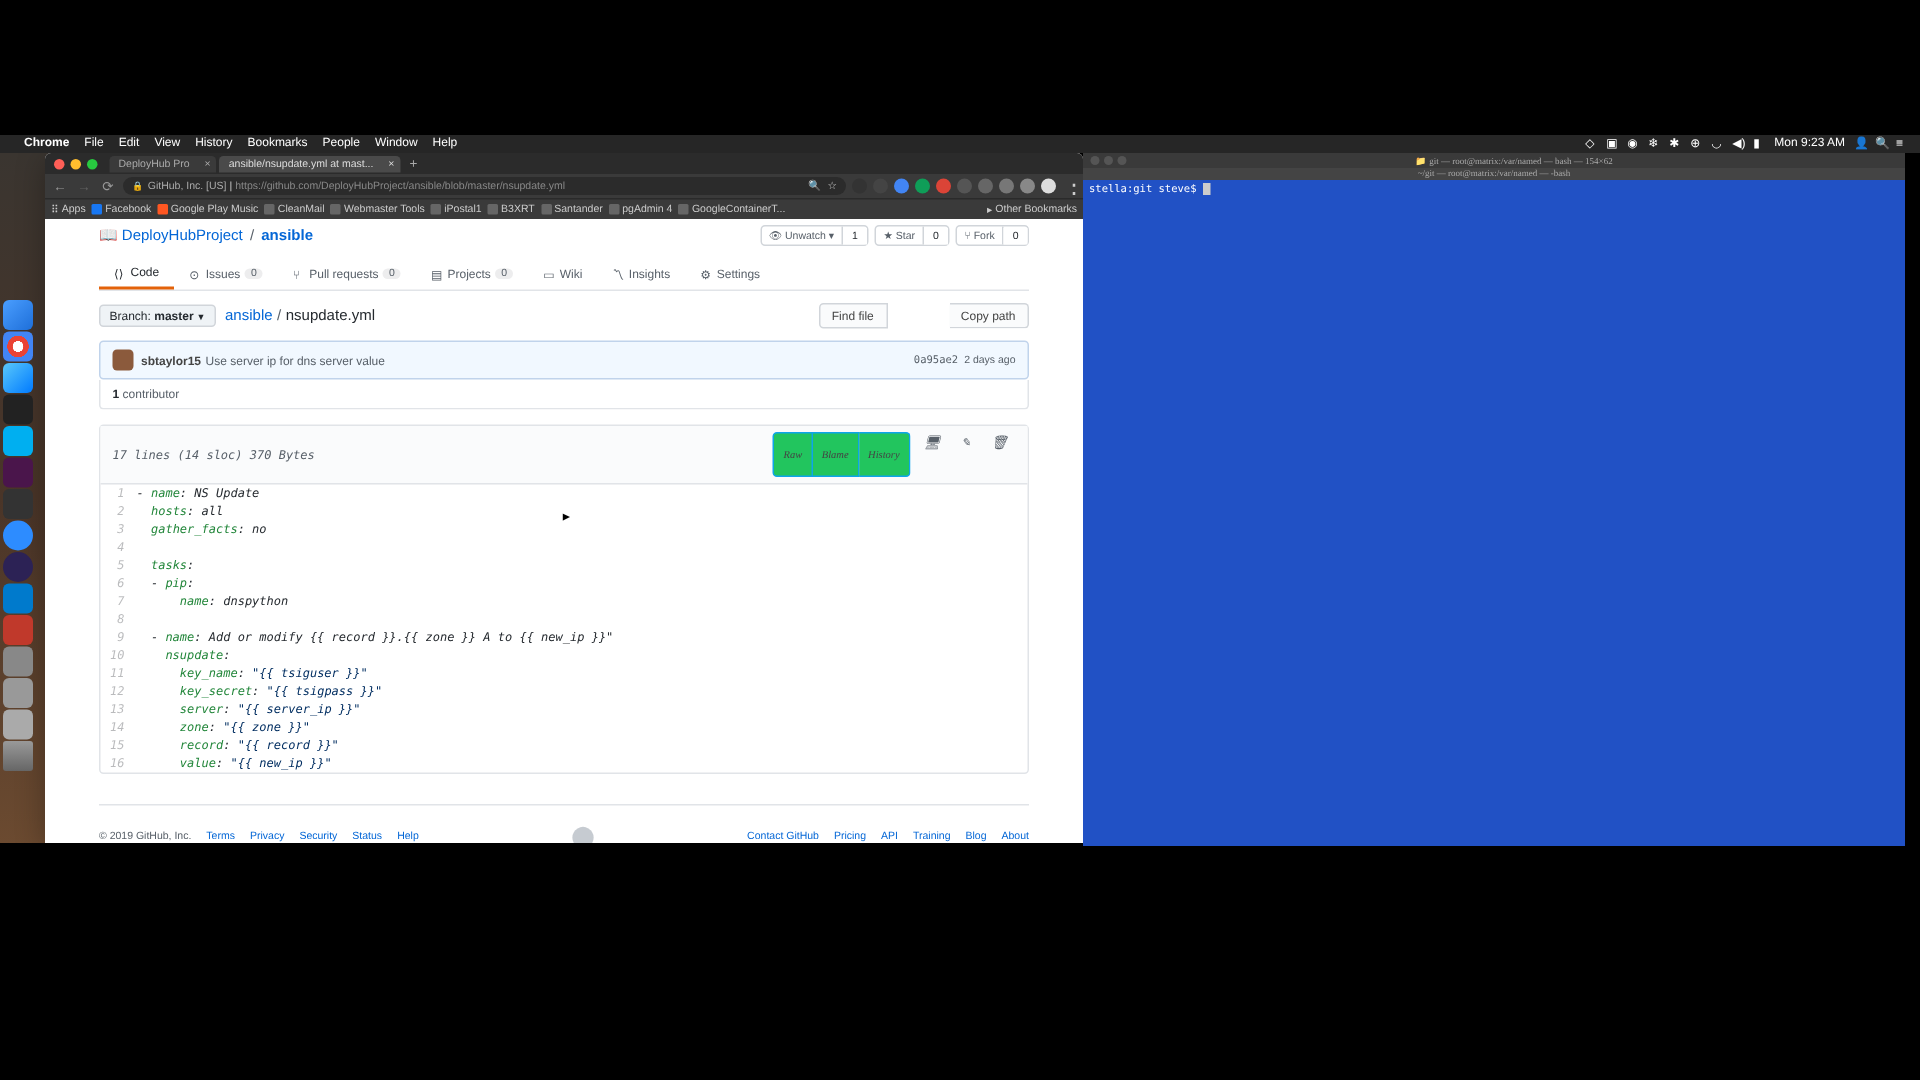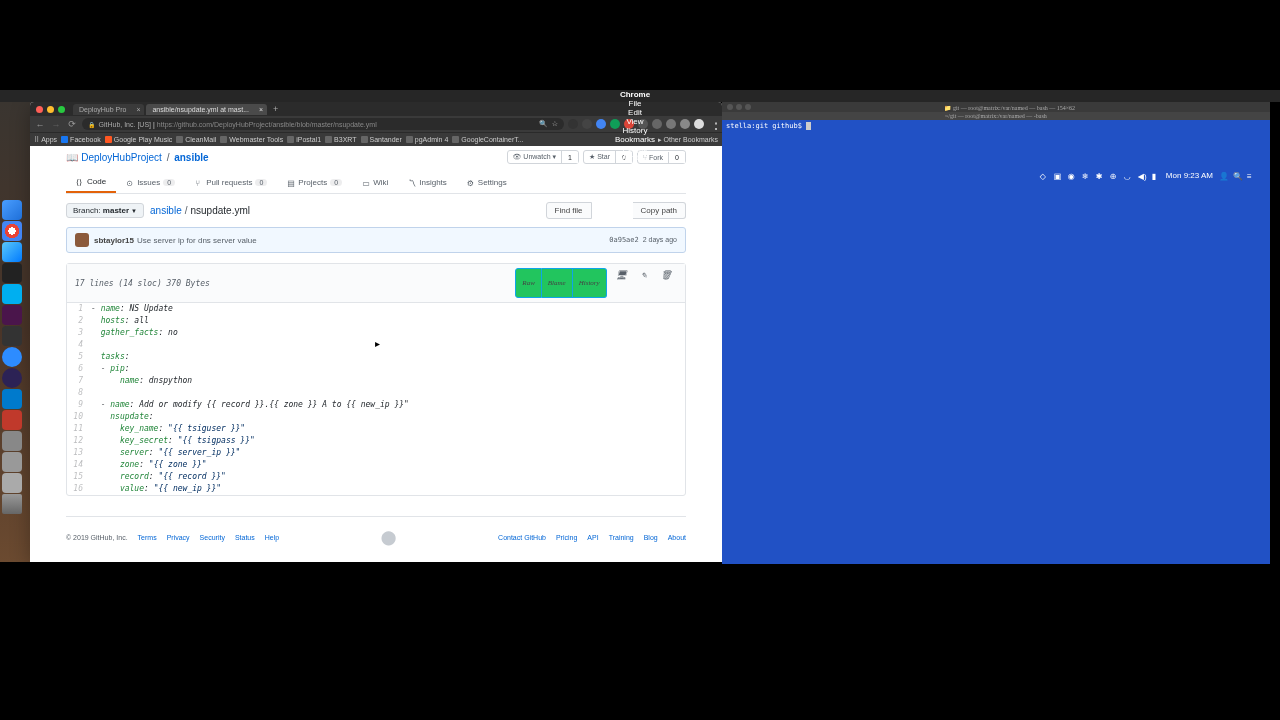"Chrome" .menubar { align-items: center -> flex-start; flex-direction: column -> none; padding: 0 25px -> 0 8px }
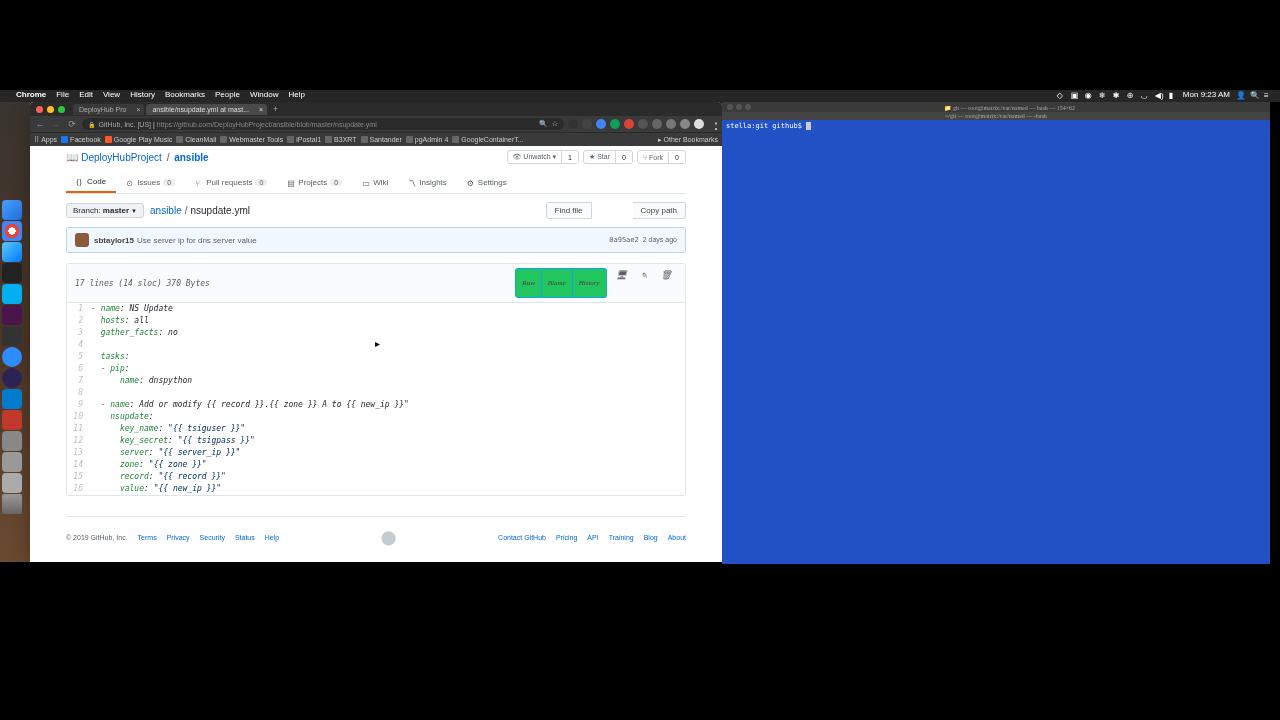"stella:git github$" span.term-prompt { text: github$ -> steve$ }
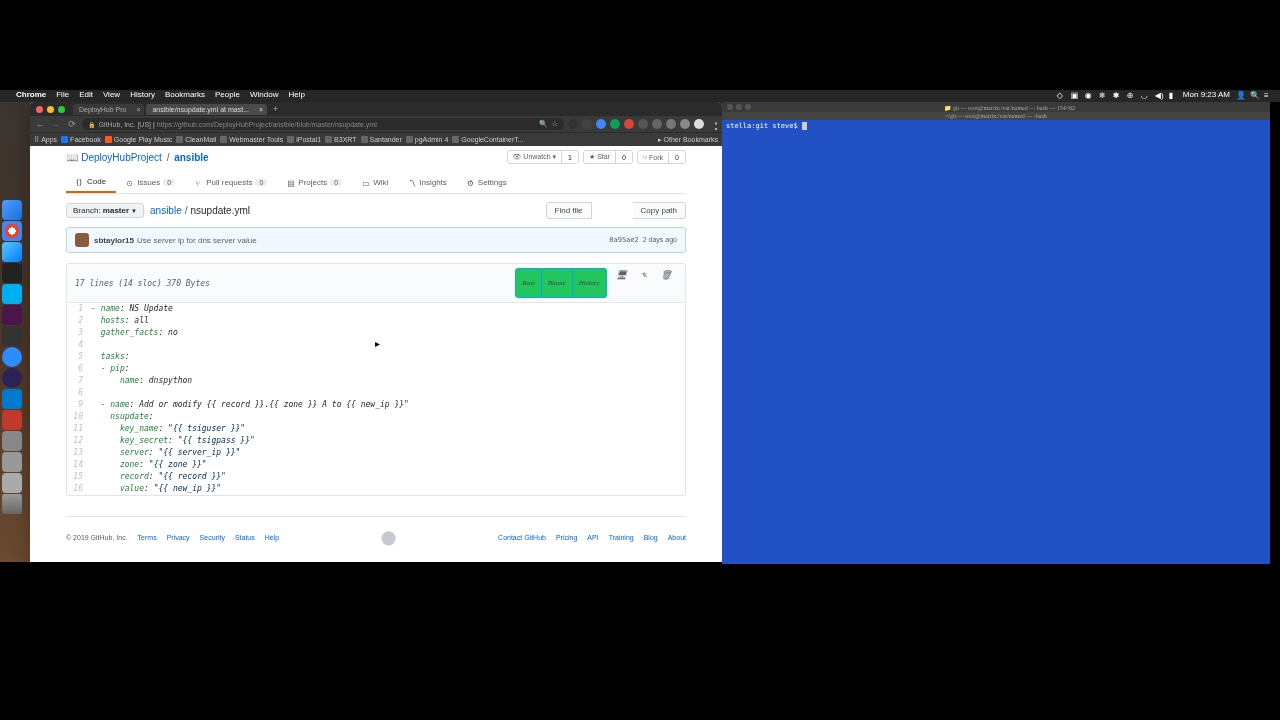"1 contributor" div.contrib { html: none -> <div><b>1</b> <span>contributor</span></div> }
